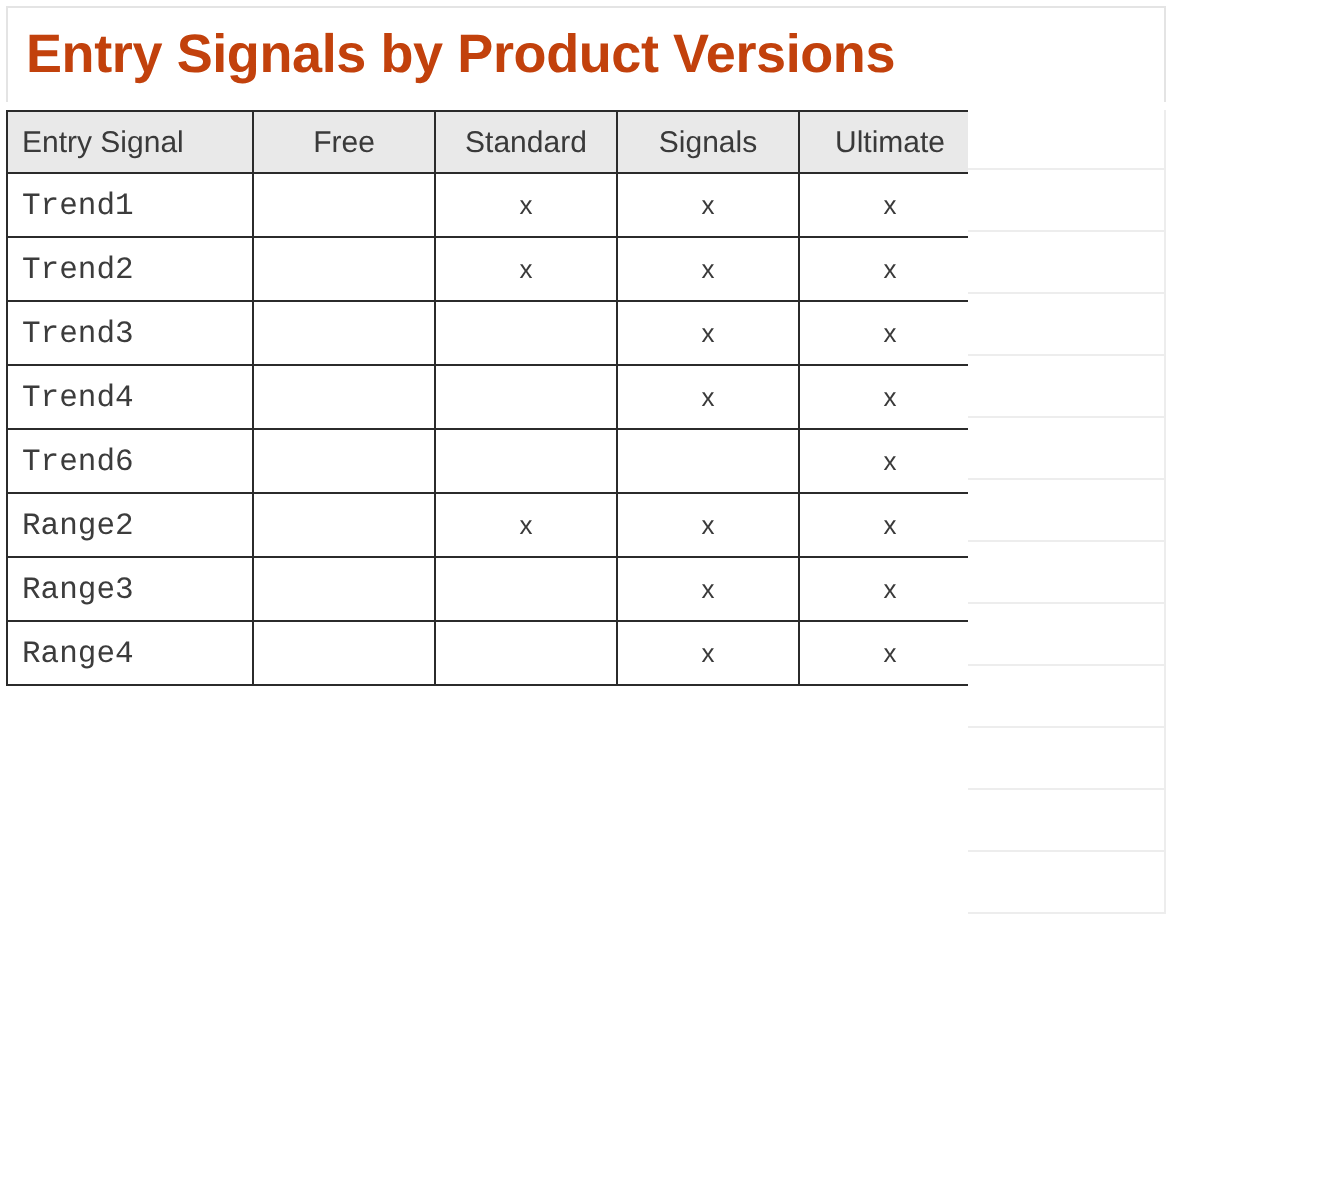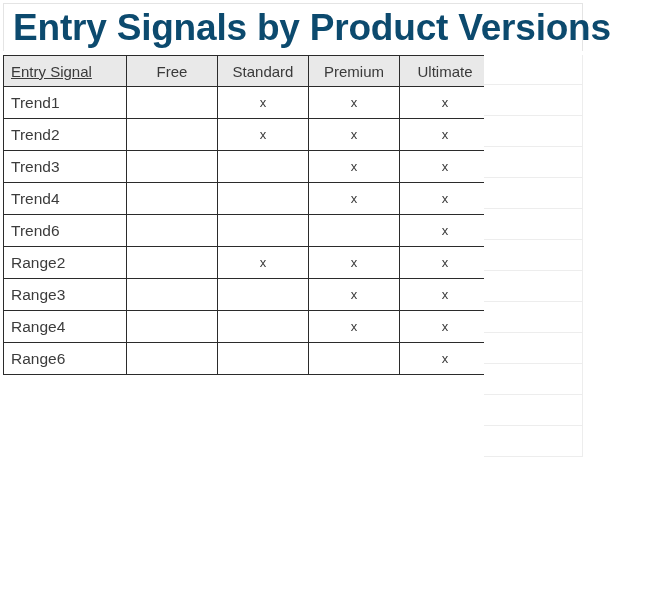"Entry Signals by Product Versions" .title-text { color: #0c4a6e -> #c2410c; font-size: 37px -> 27px }
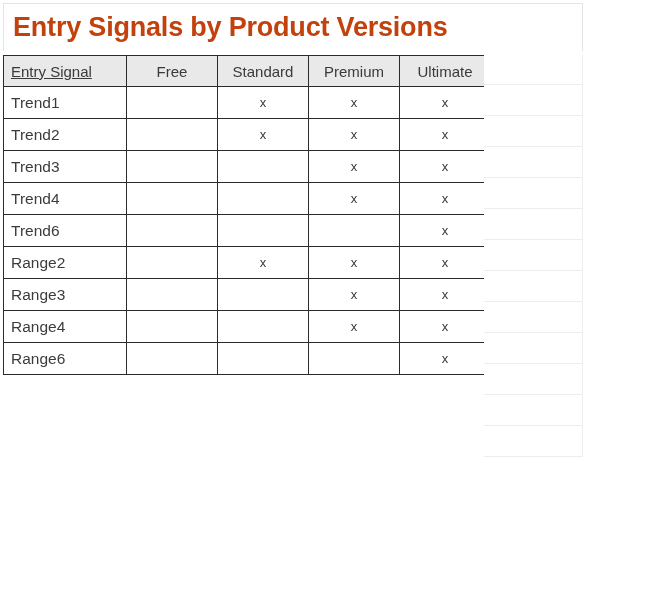"Entry Signal" .w-signal { text-decoration: underline -> none }
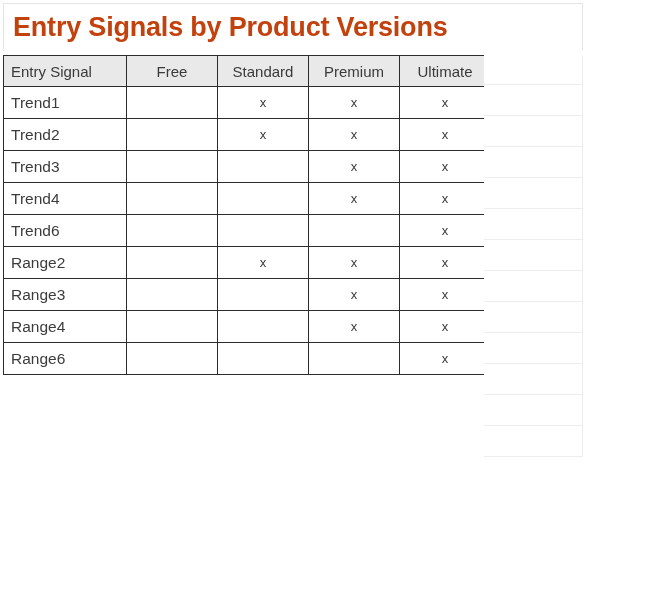"Premium" th.w-tier { text: Premium -> Signals }
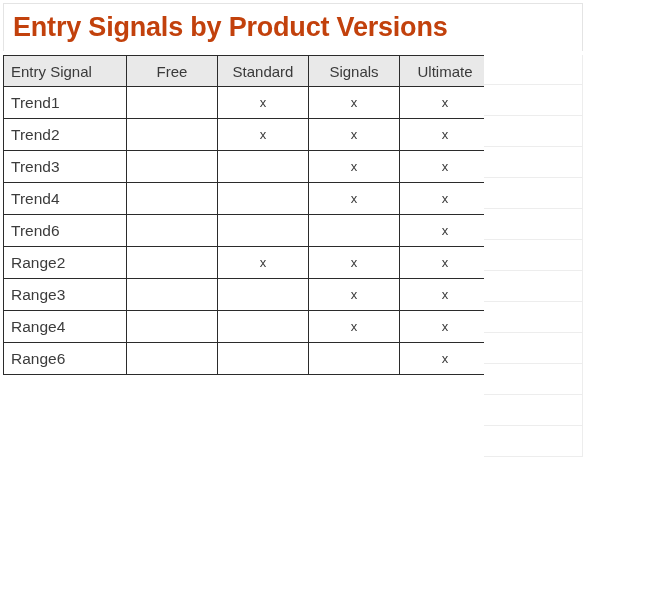"Trend1" table.grid tbody td.rowlabel { font-family: none -> Liberation Mono, monospace }
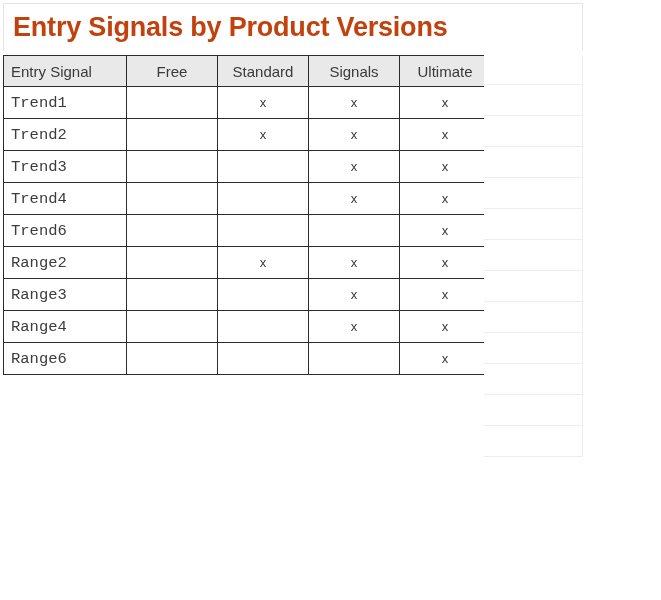"Range6" tr { html: <tr> <td>Range6</td> <td></td> <td></td> <td></td> <td>x</td> </tr> -> none }
